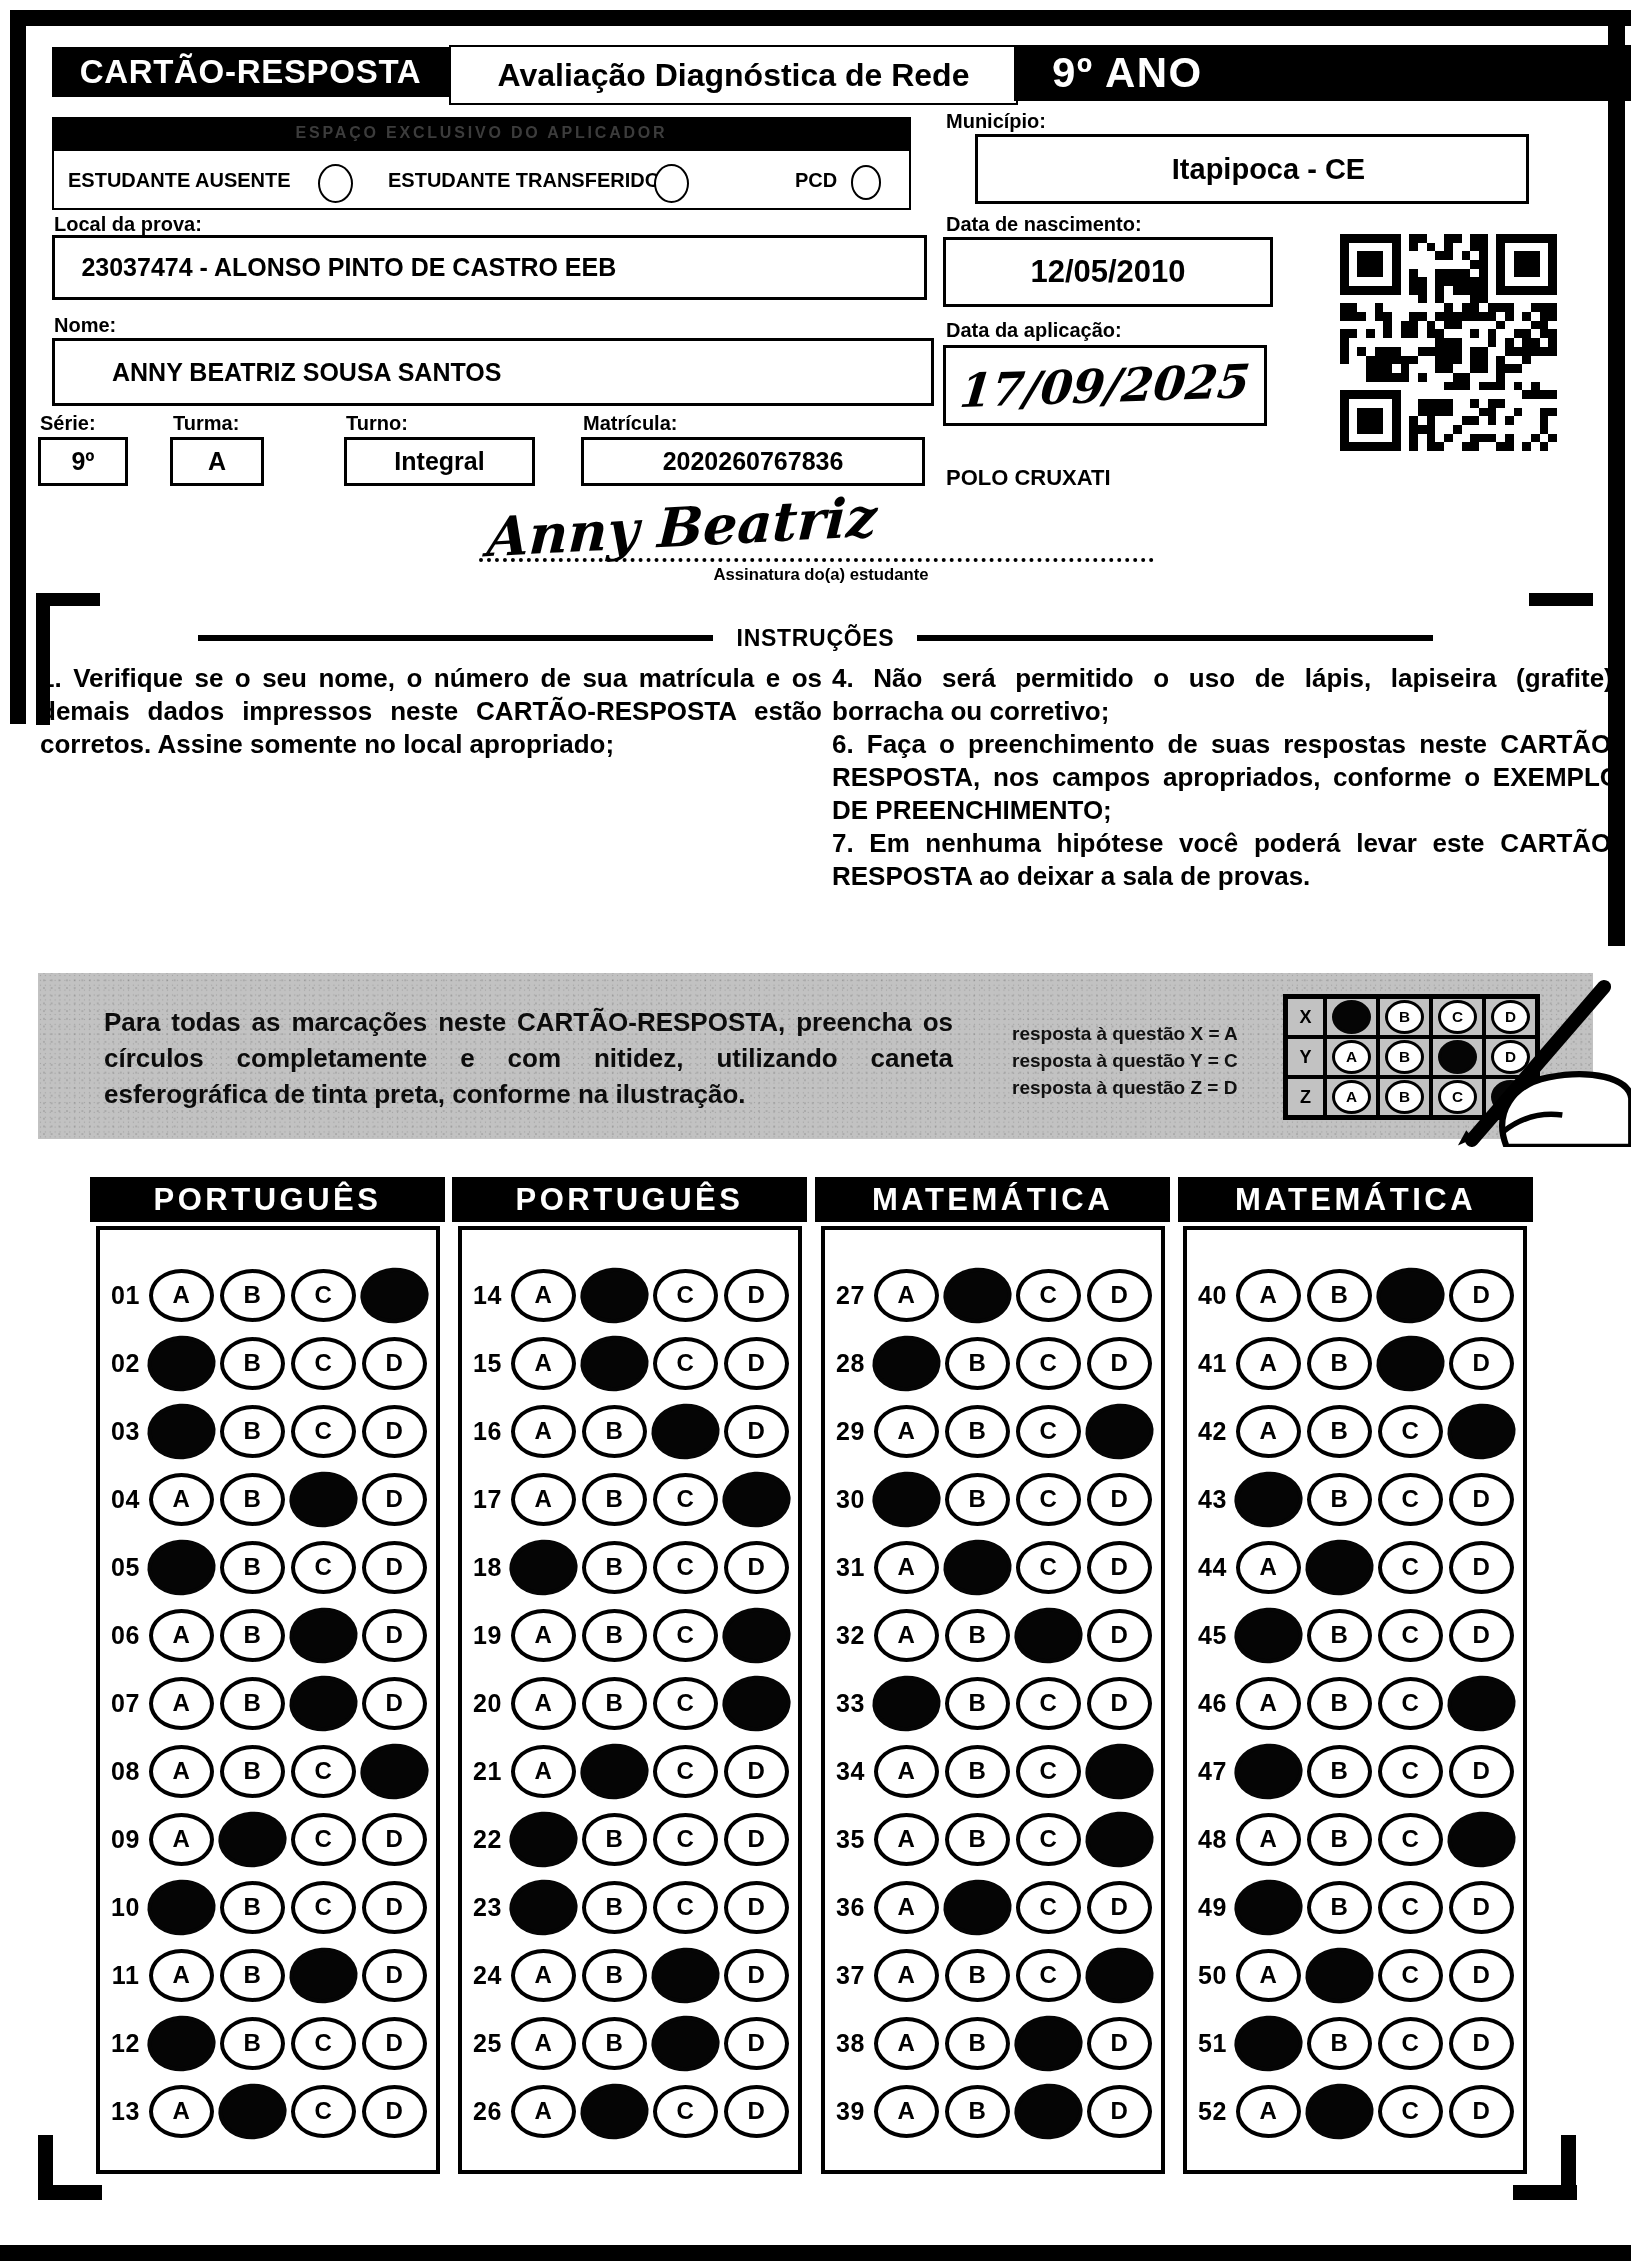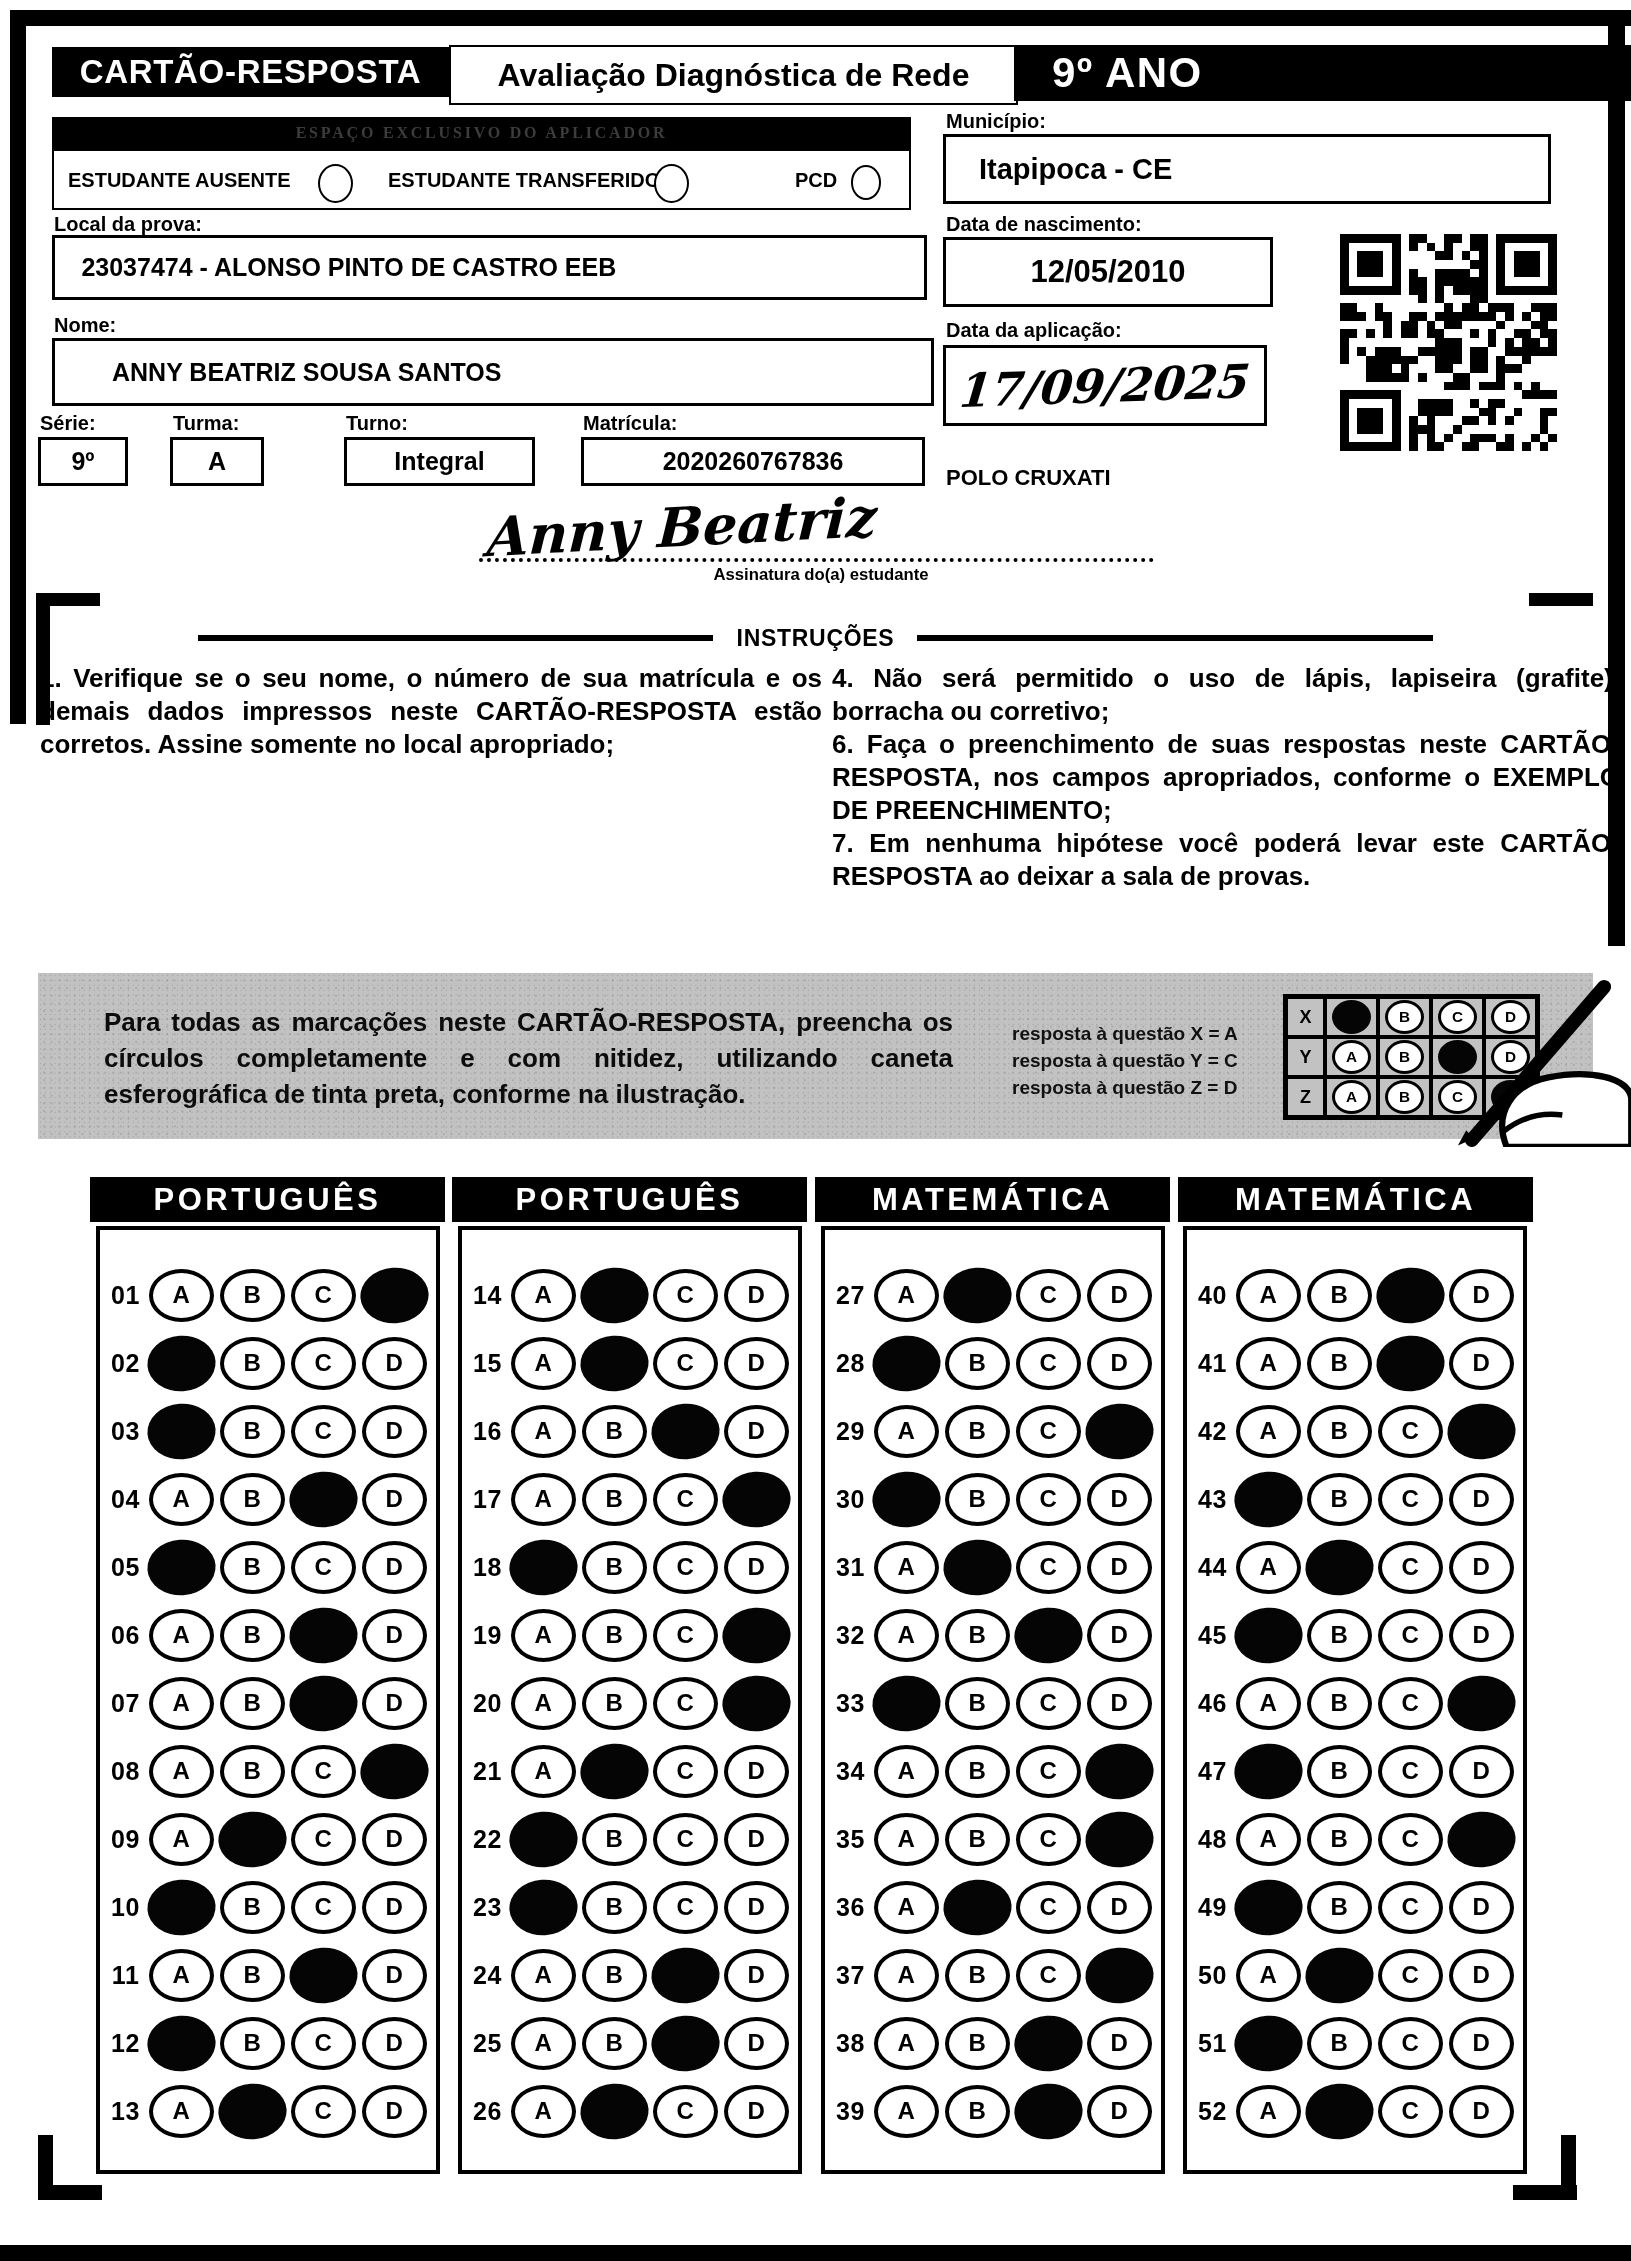"ESPAÇO EXCLUSIVO DO APLICADOR" .app-bar span { font-family: Liberation Serif, serif -> none }
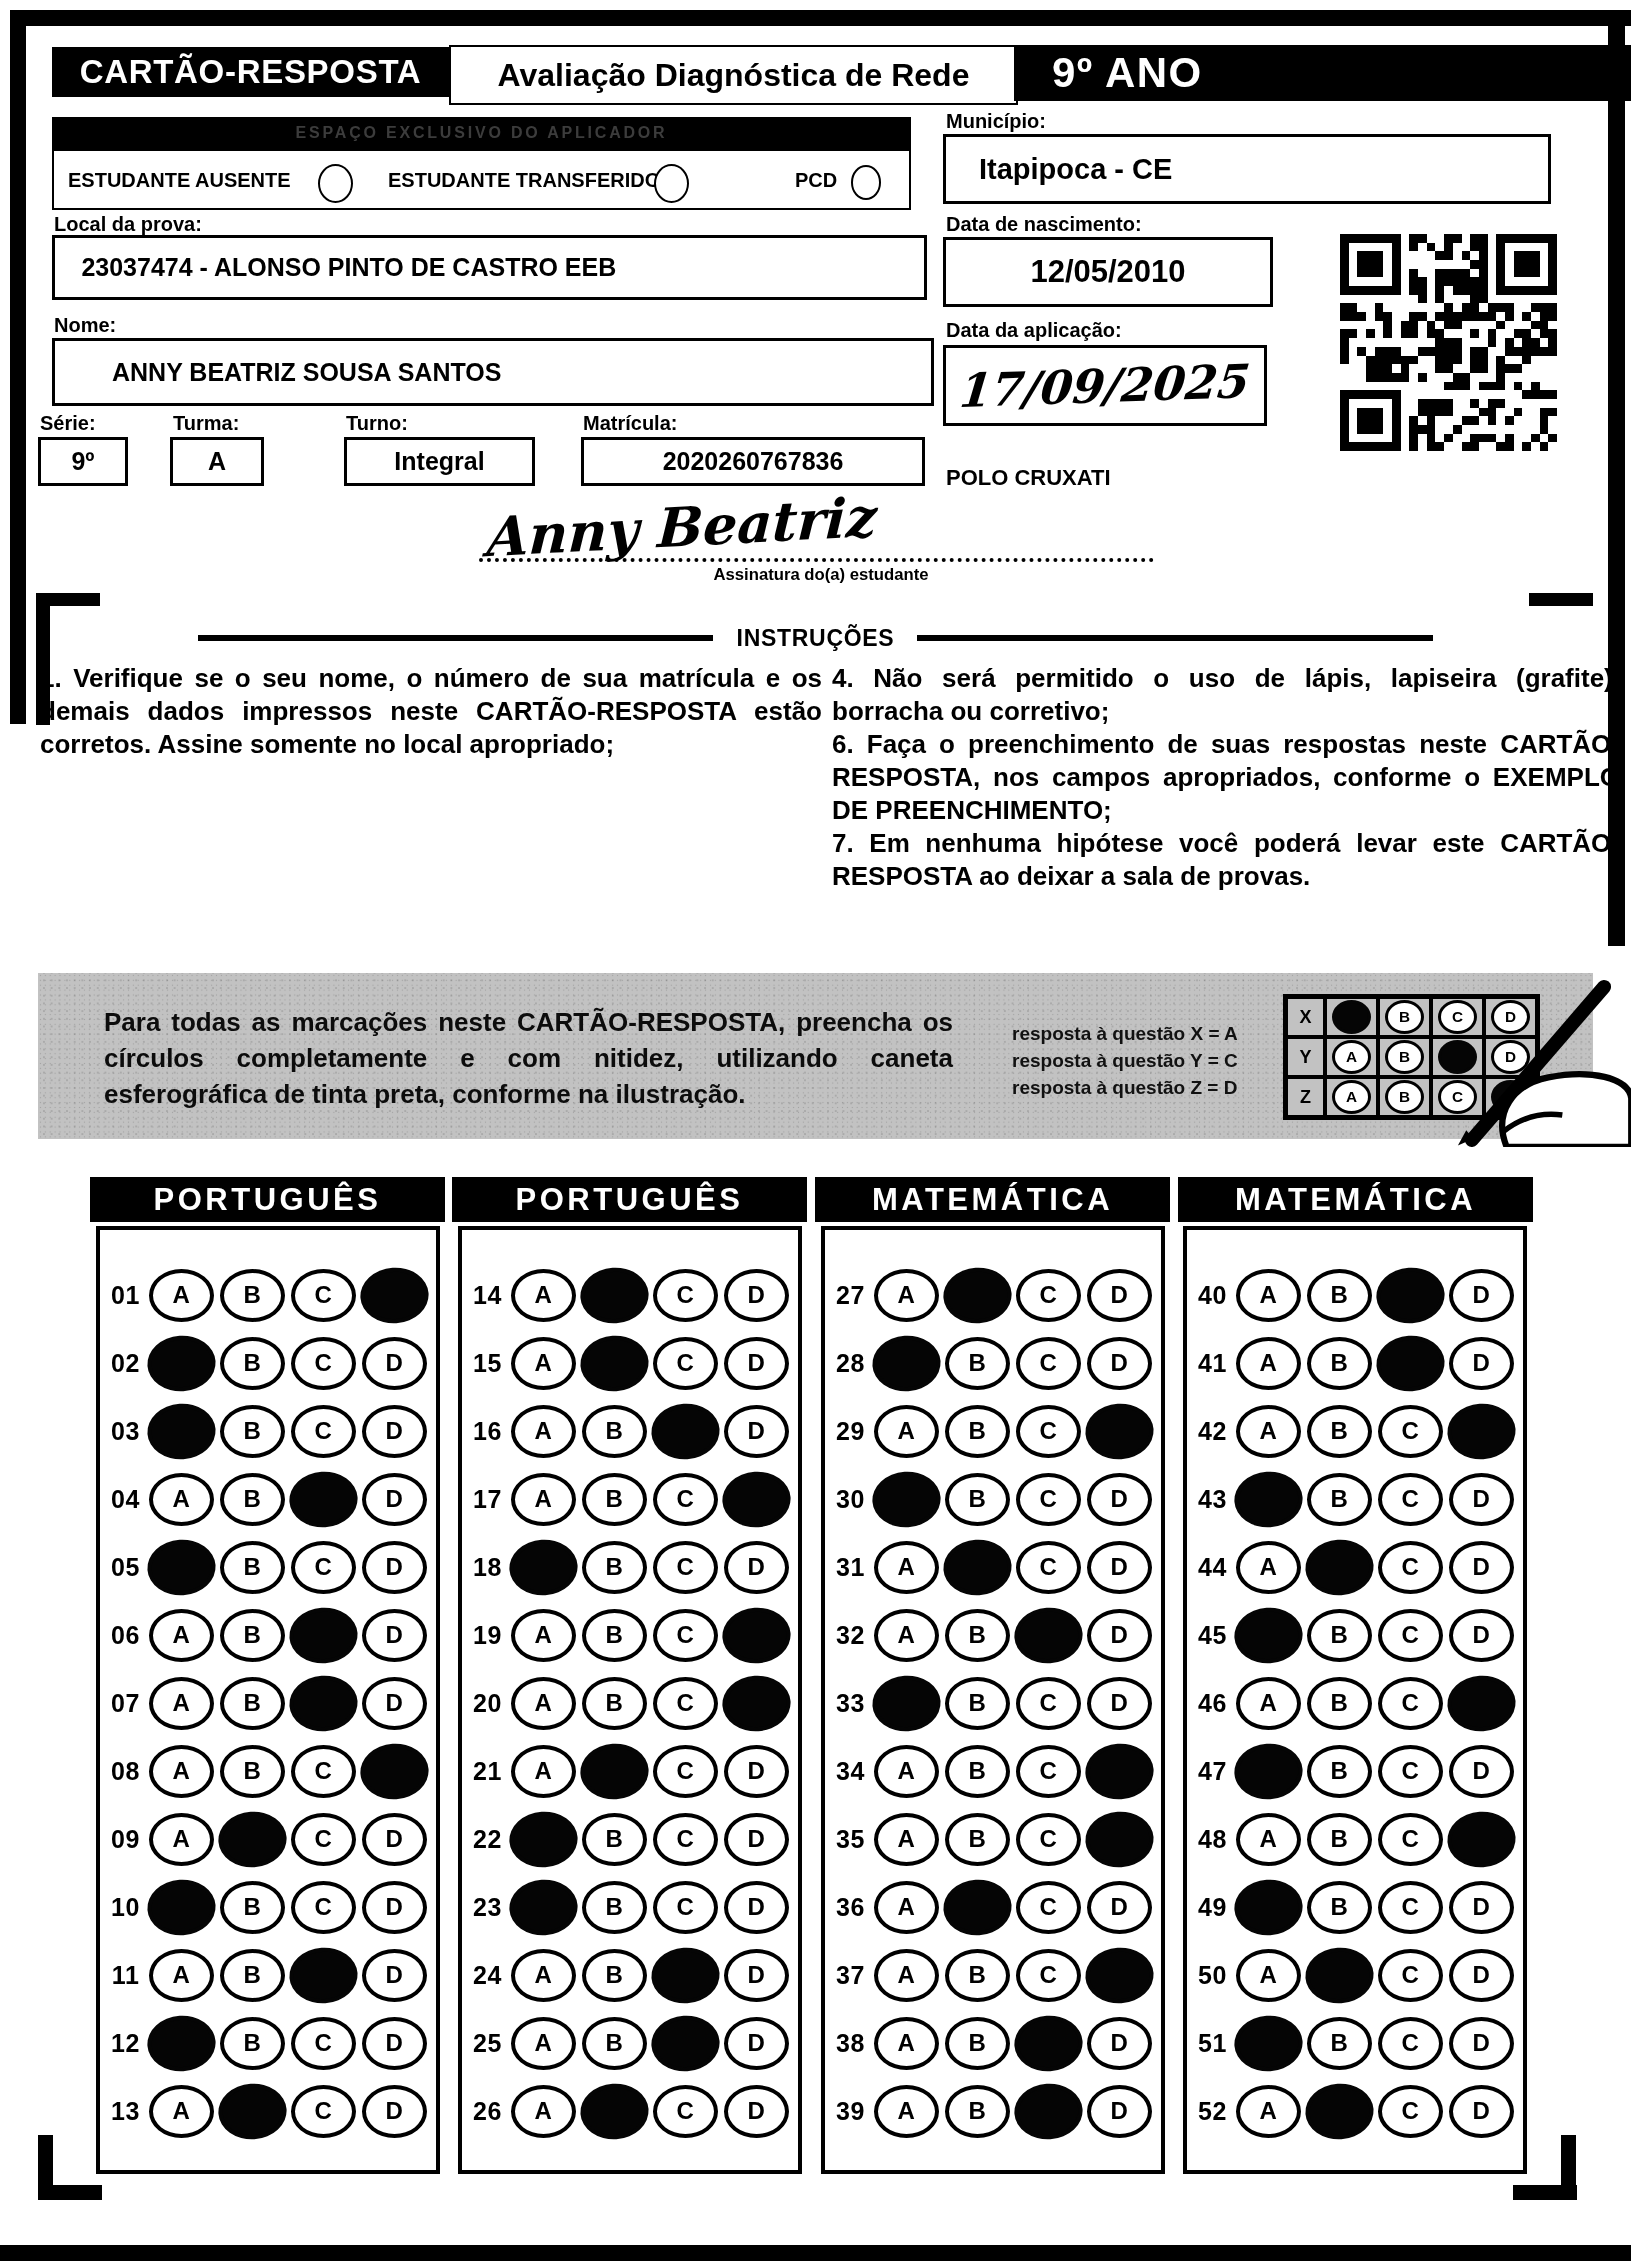"Itapipoca - CE" div.fbox { justify-content: none -> center; left: 943px -> 975px; width: 608px -> 554px }
